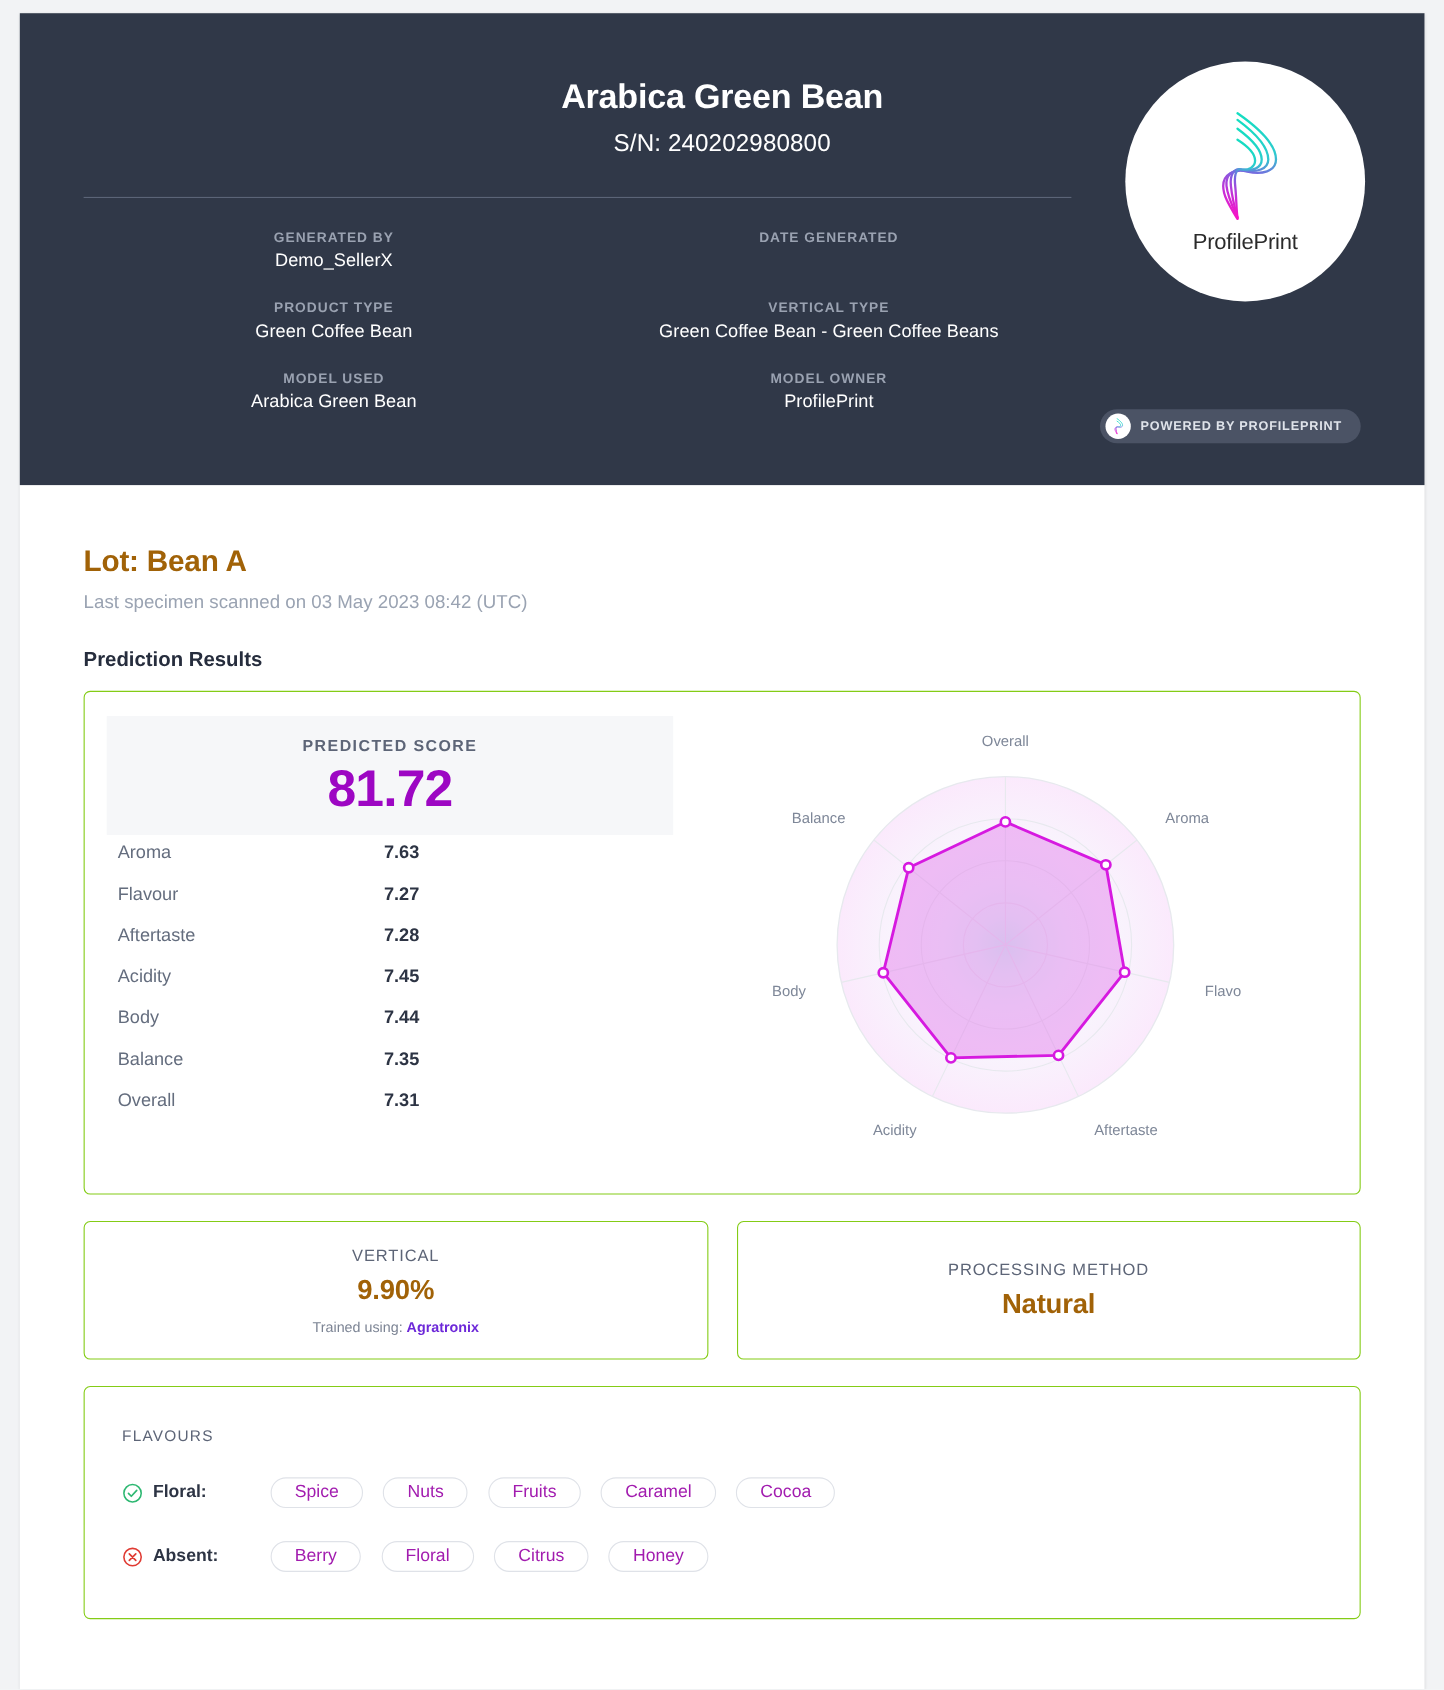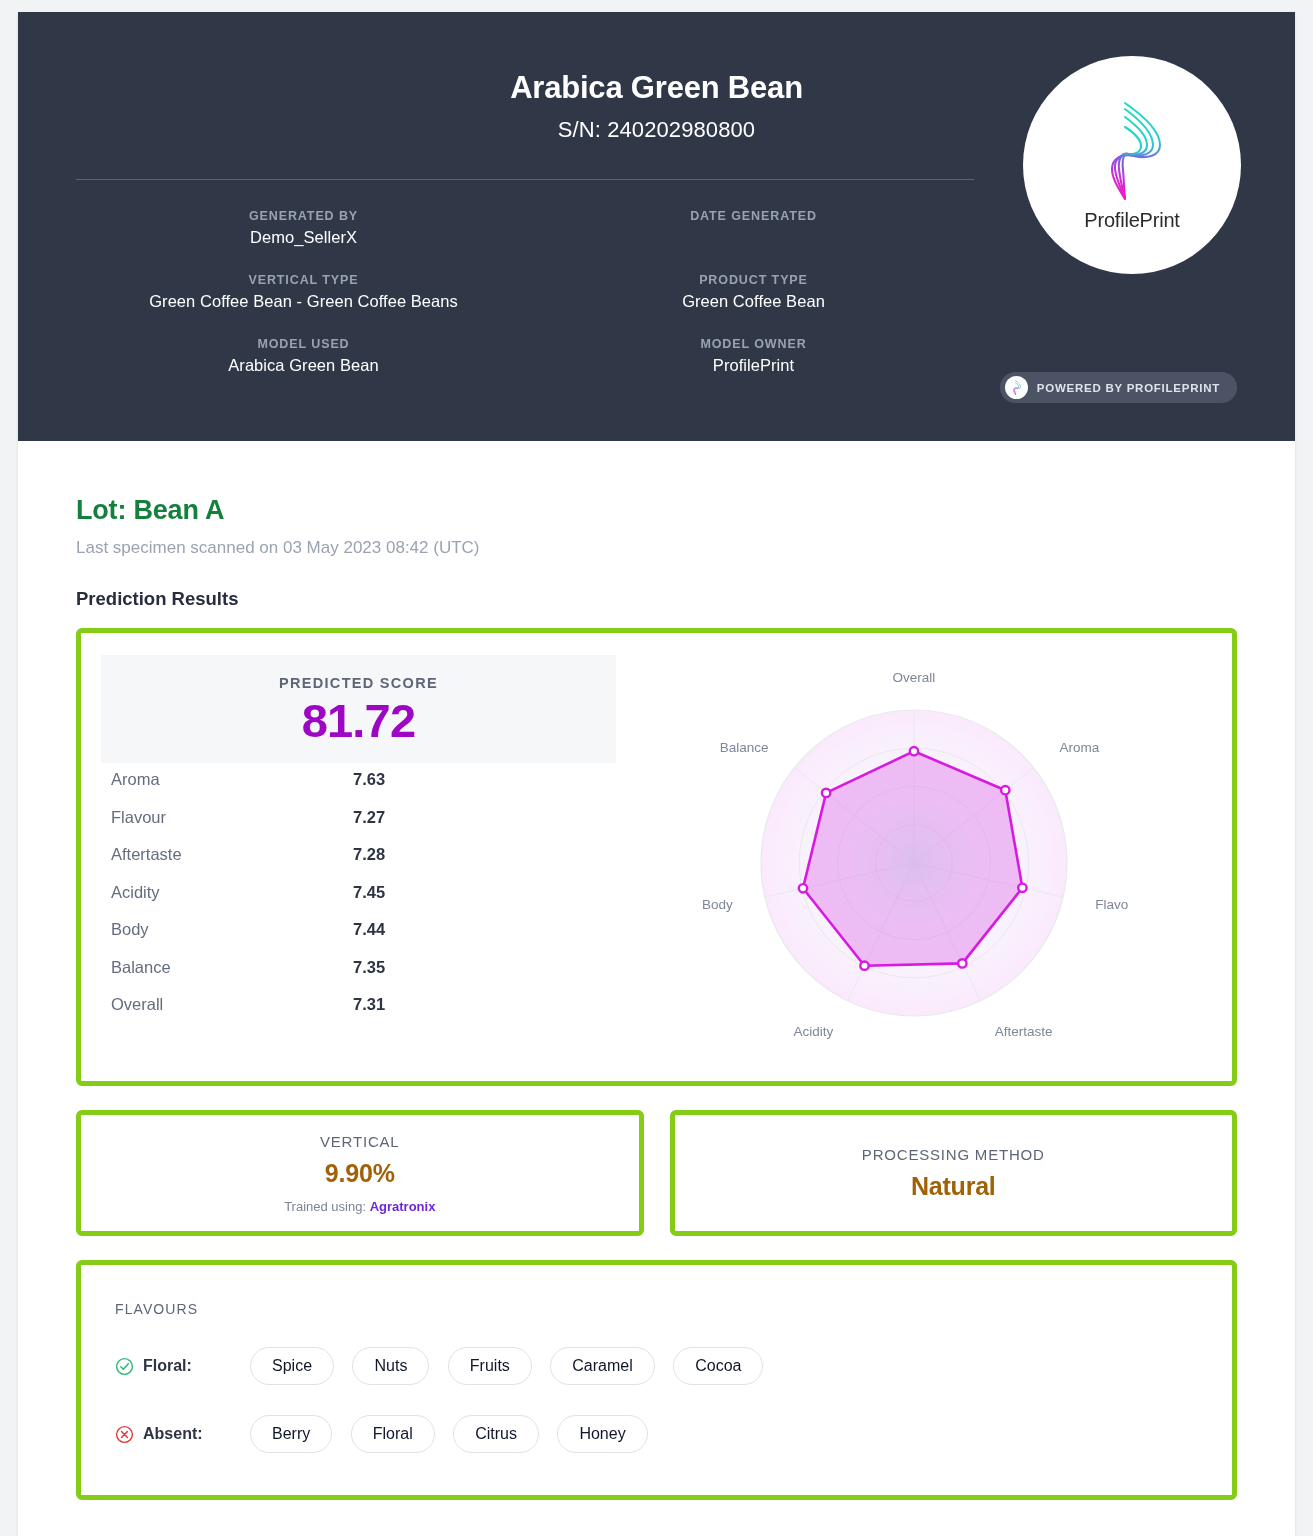"VERTICAL TYPE" div { order: before "PRODUCT TYPE" -> after "PRODUCT TYPE" }
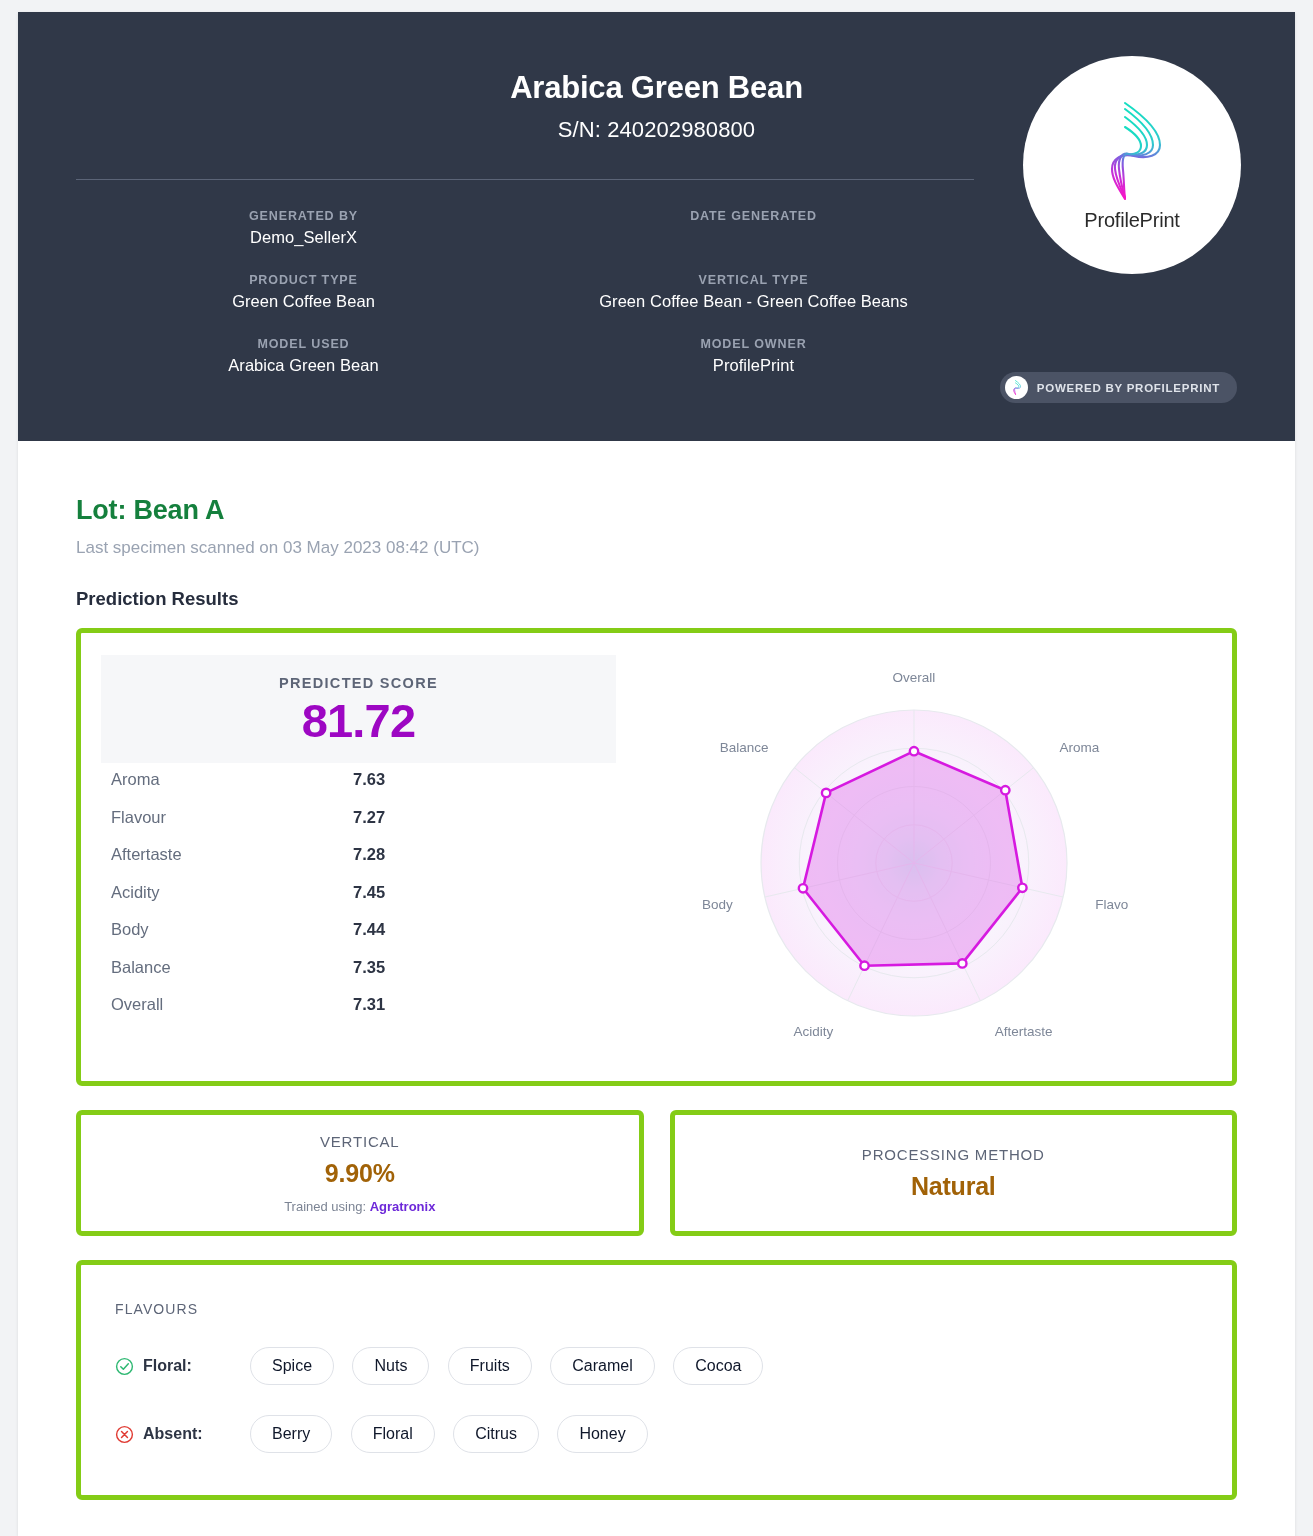"Lot: Bean A" .lot-title { color: #15803d -> #a16207 }
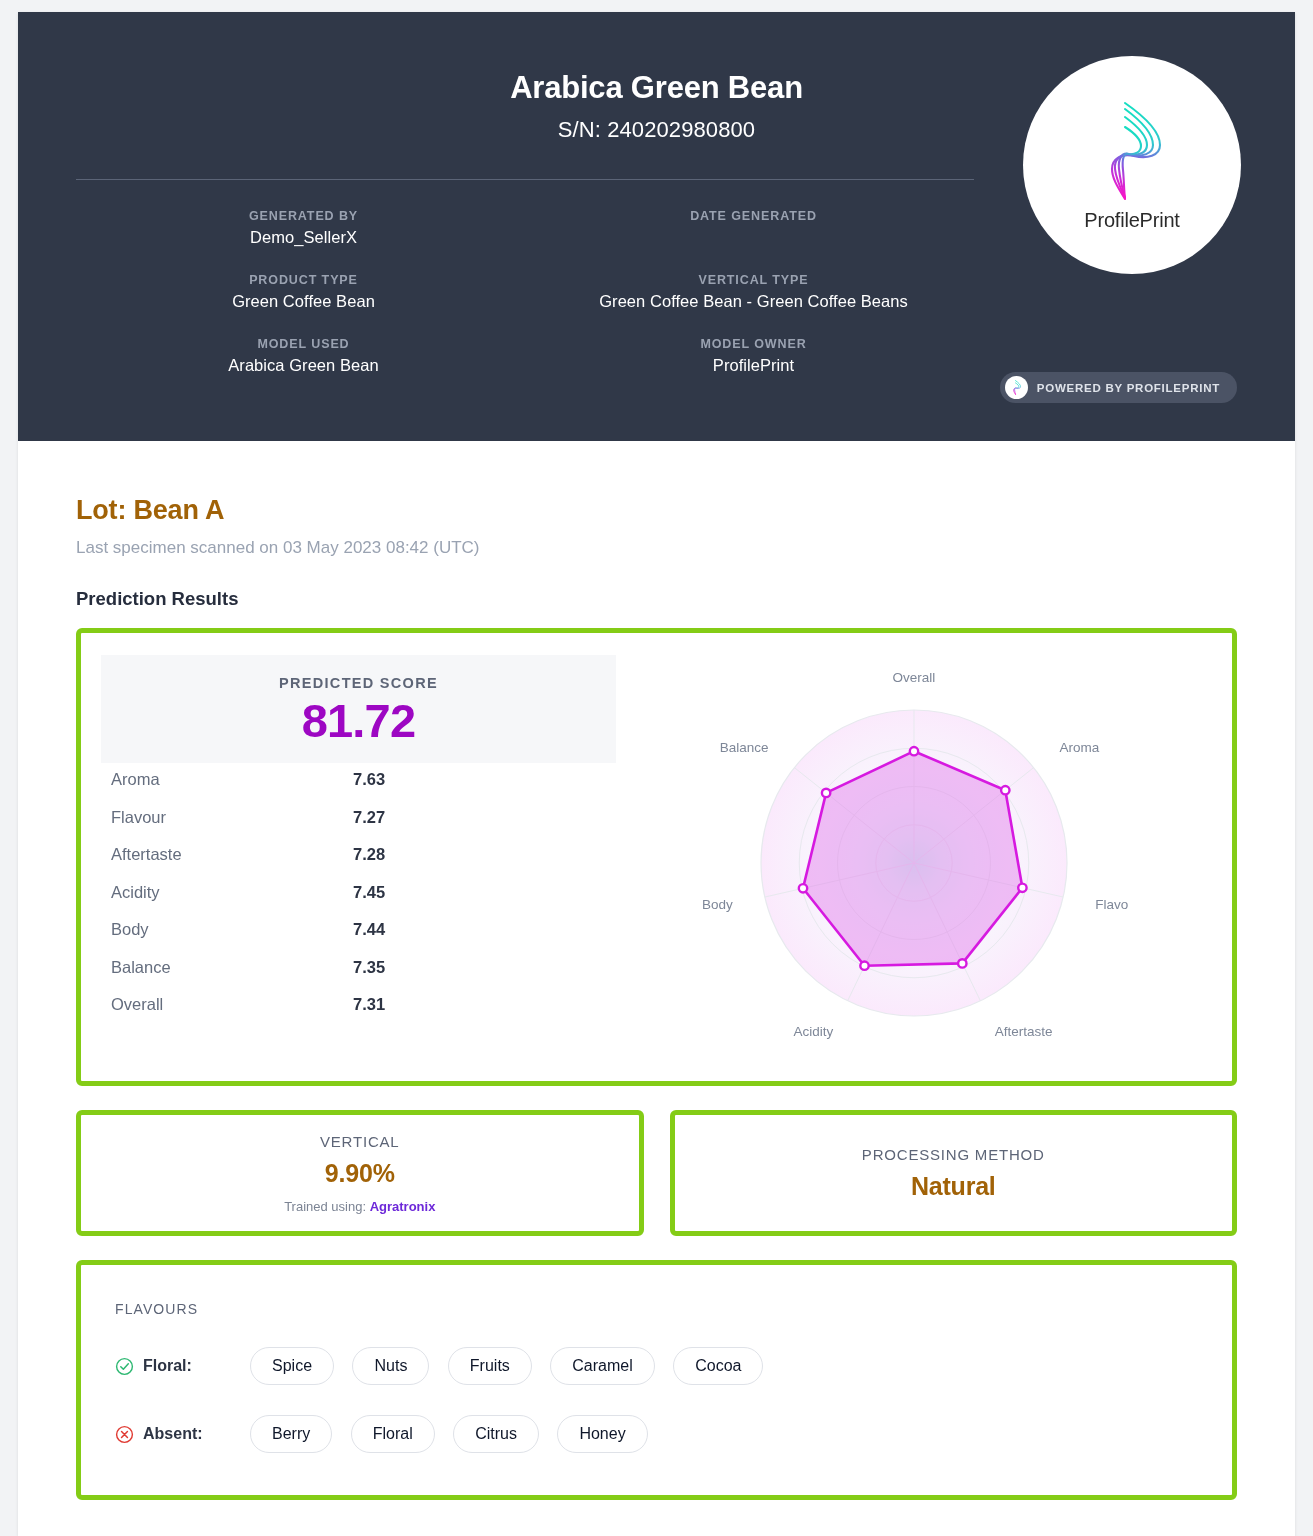"PREDICTED SCORE" .card { border: 5px solid #84cc16 -> 1px solid #84cc16 }
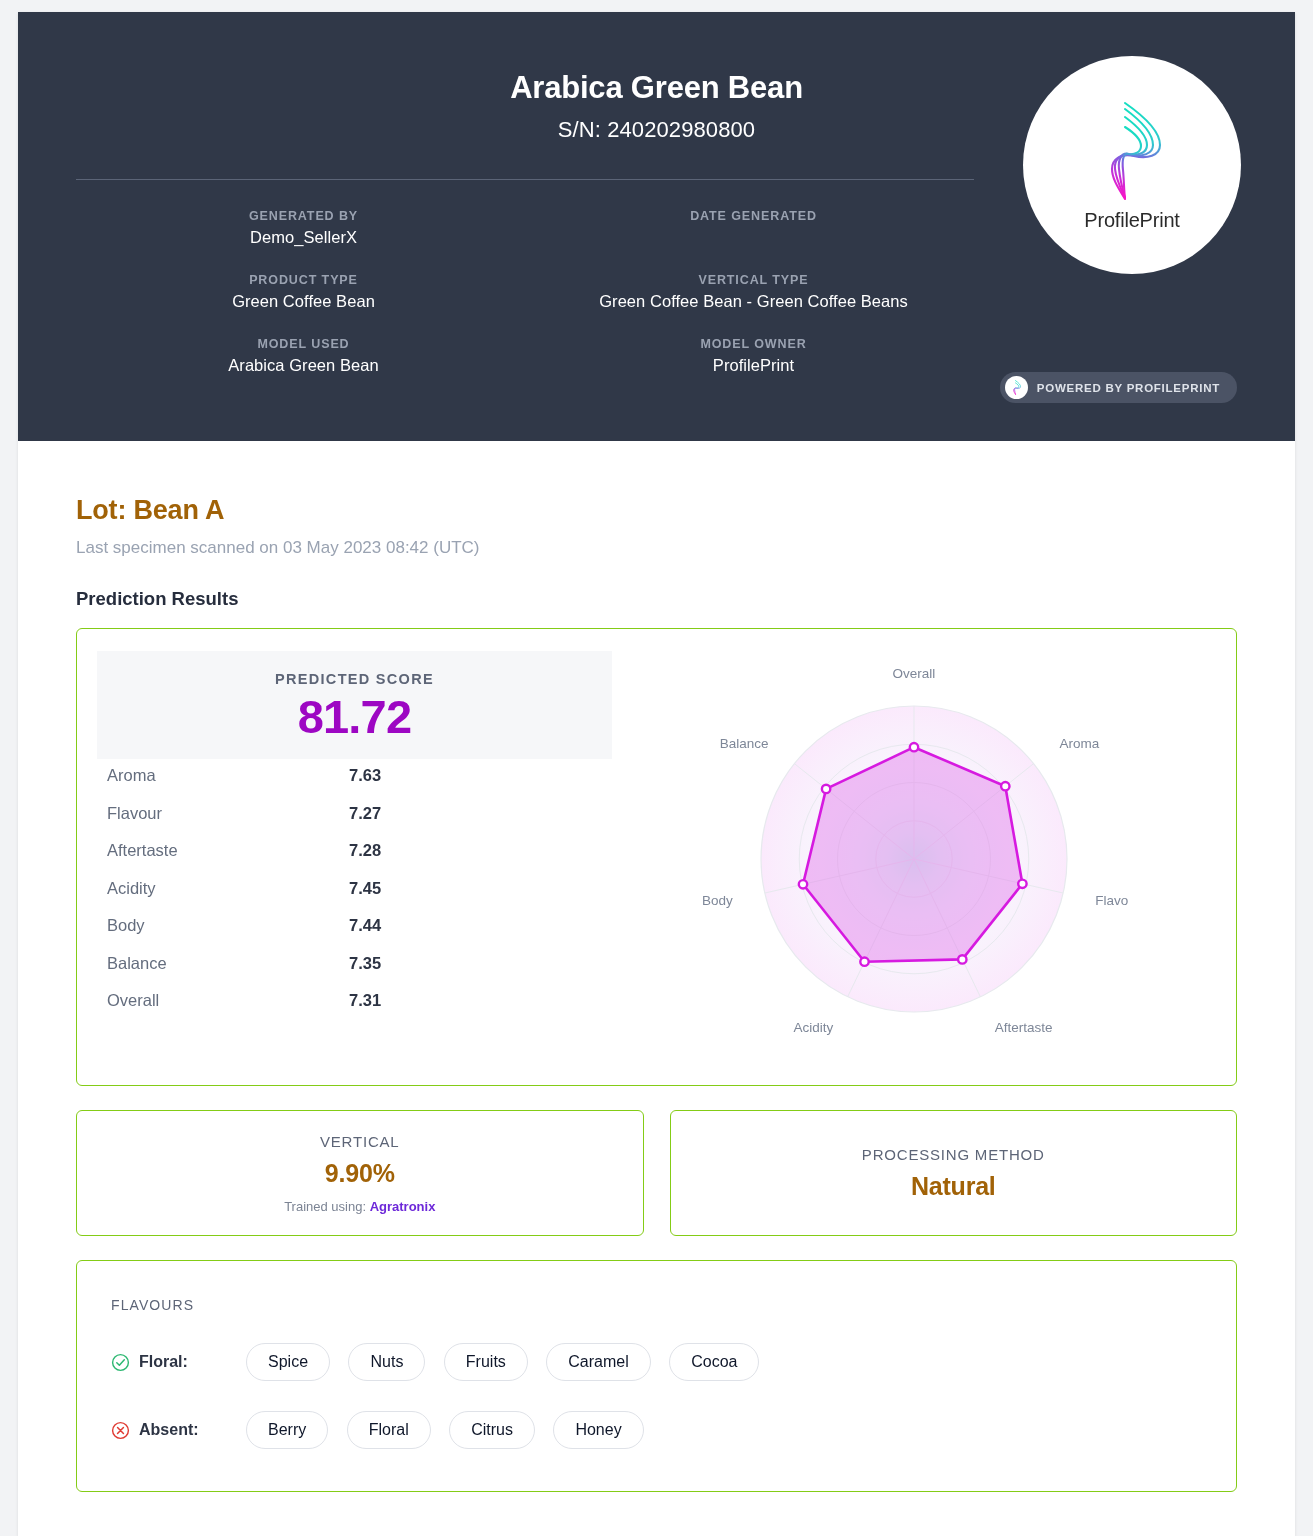"Spice" .pill { color: #0f172a -> #a21caf; height: 38px -> 28px }
